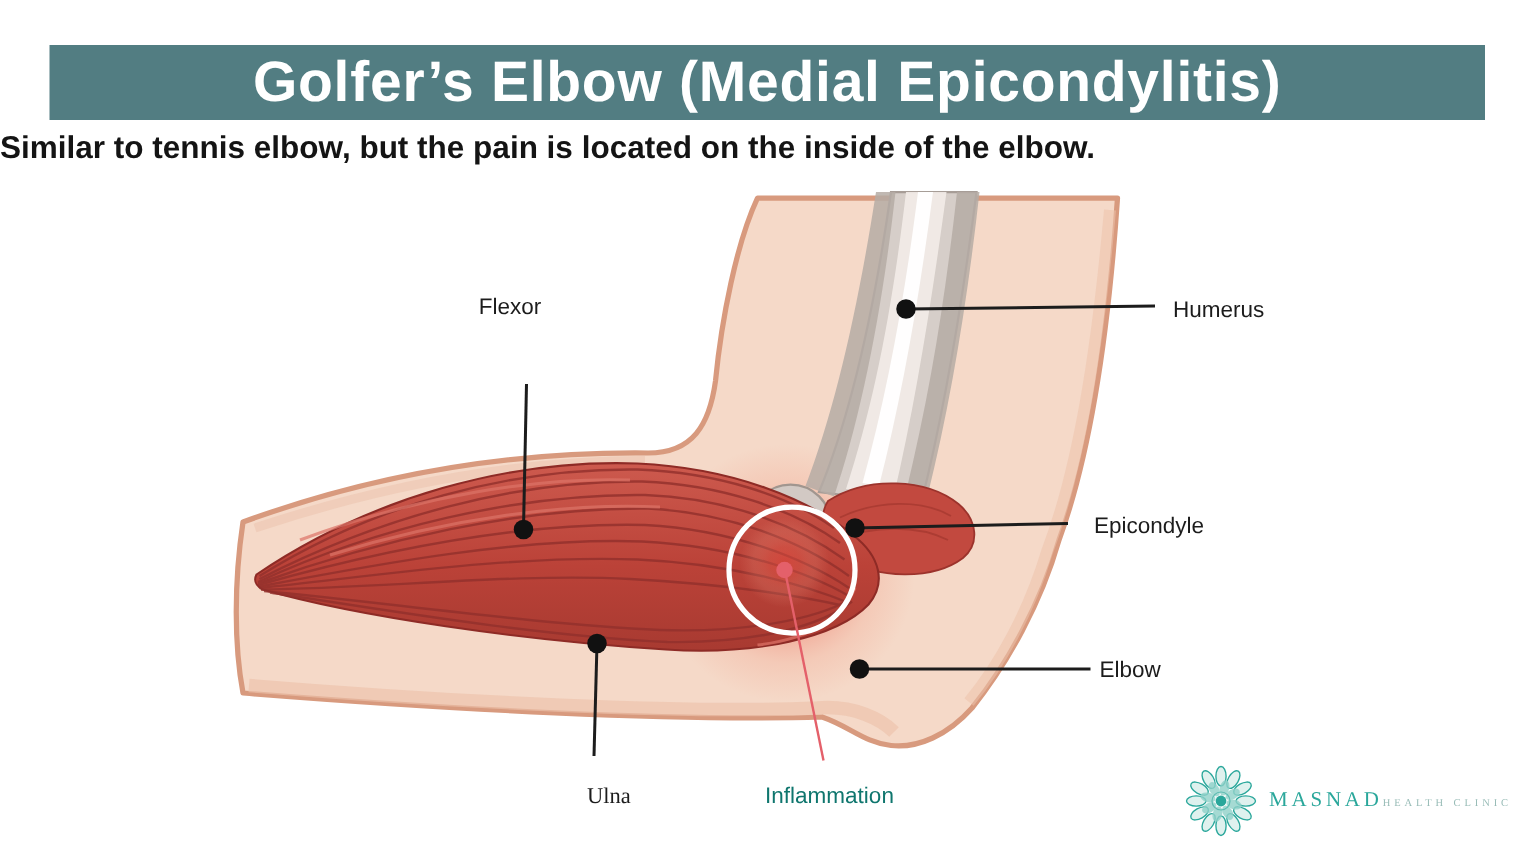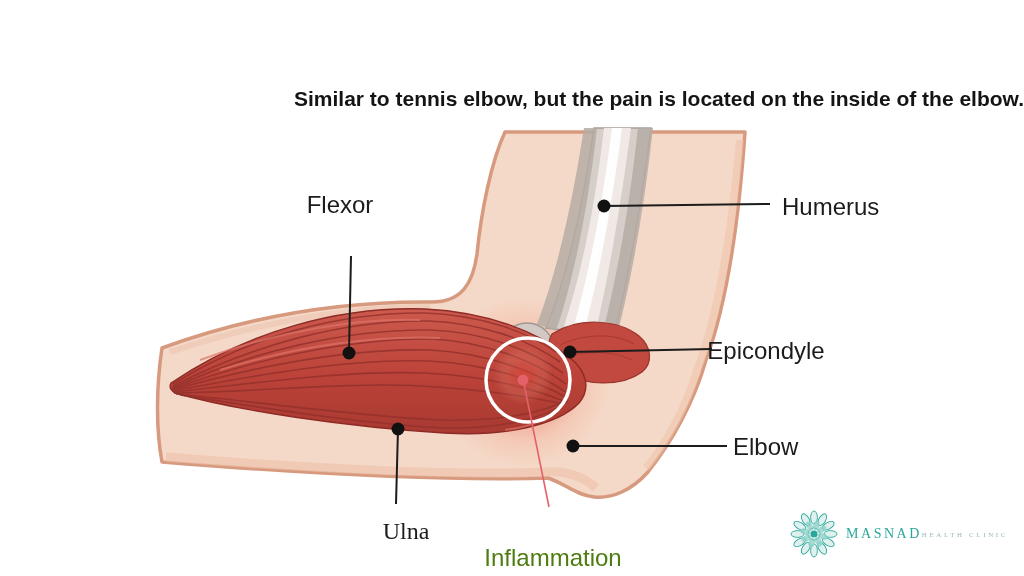"Golfer’s Elbow (Medial Epicondylitis)" div.banner { html: none -> <div> <div>Golfer’s Elbow (Medial Epicondylitis)</div> </div> }
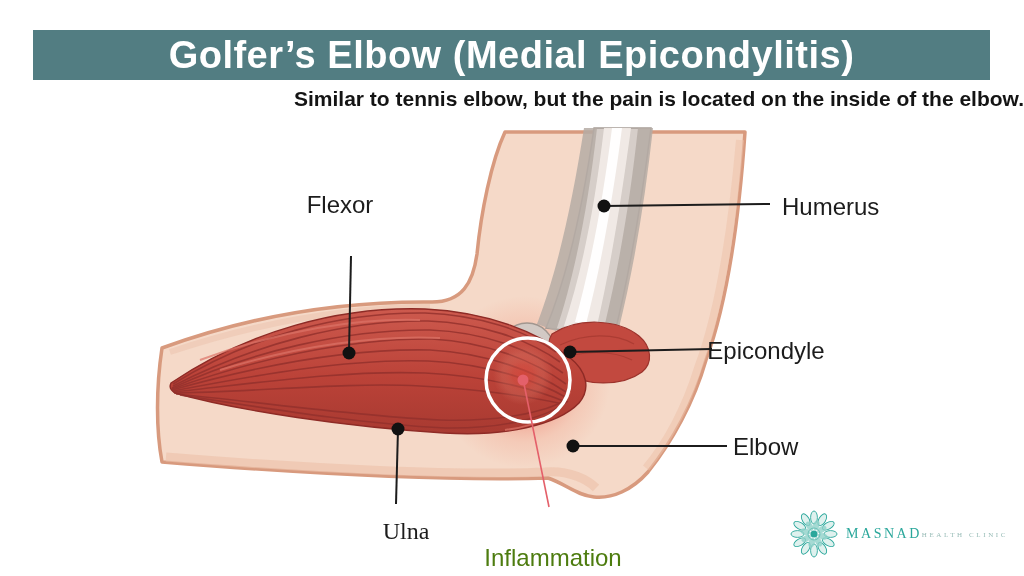"Similar to tennis elbow, but" .subtitle { text-align: right -> left }
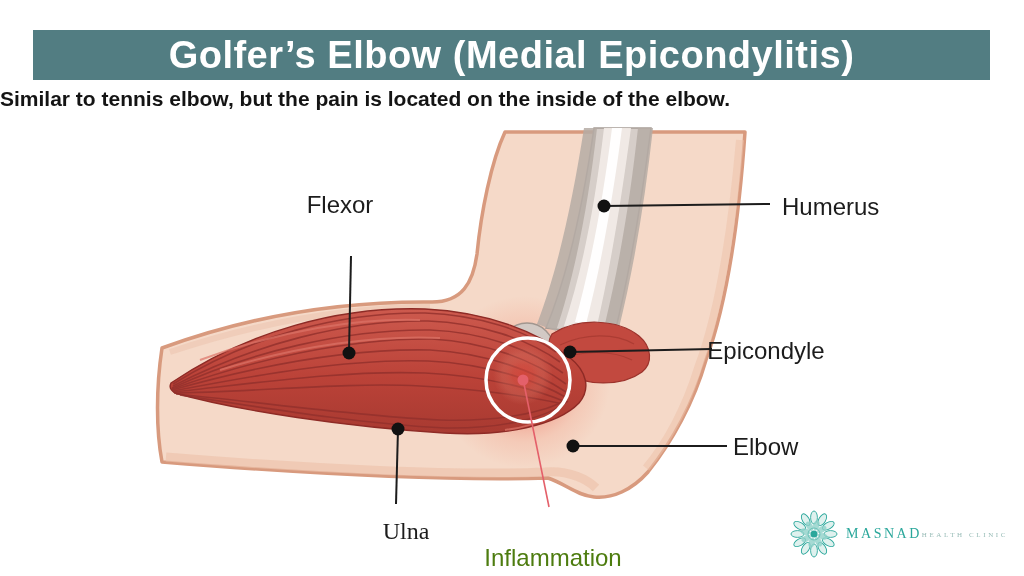"Flexor" .lbl { font-size: 24px -> 15px }
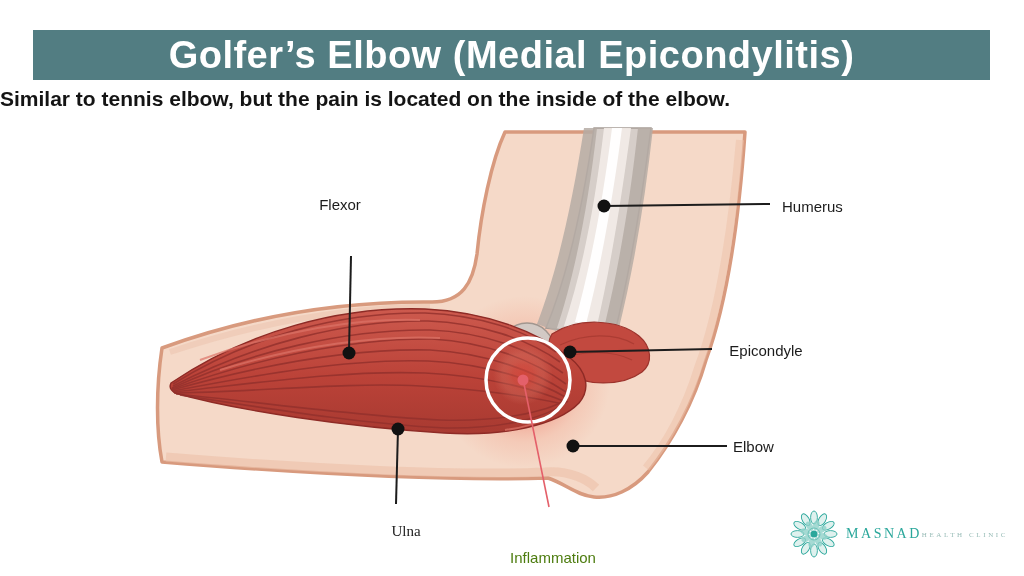"Inflammation" .lbl.red { color: #4d7c0f -> #0f766e; margin-top: 27px -> none }
